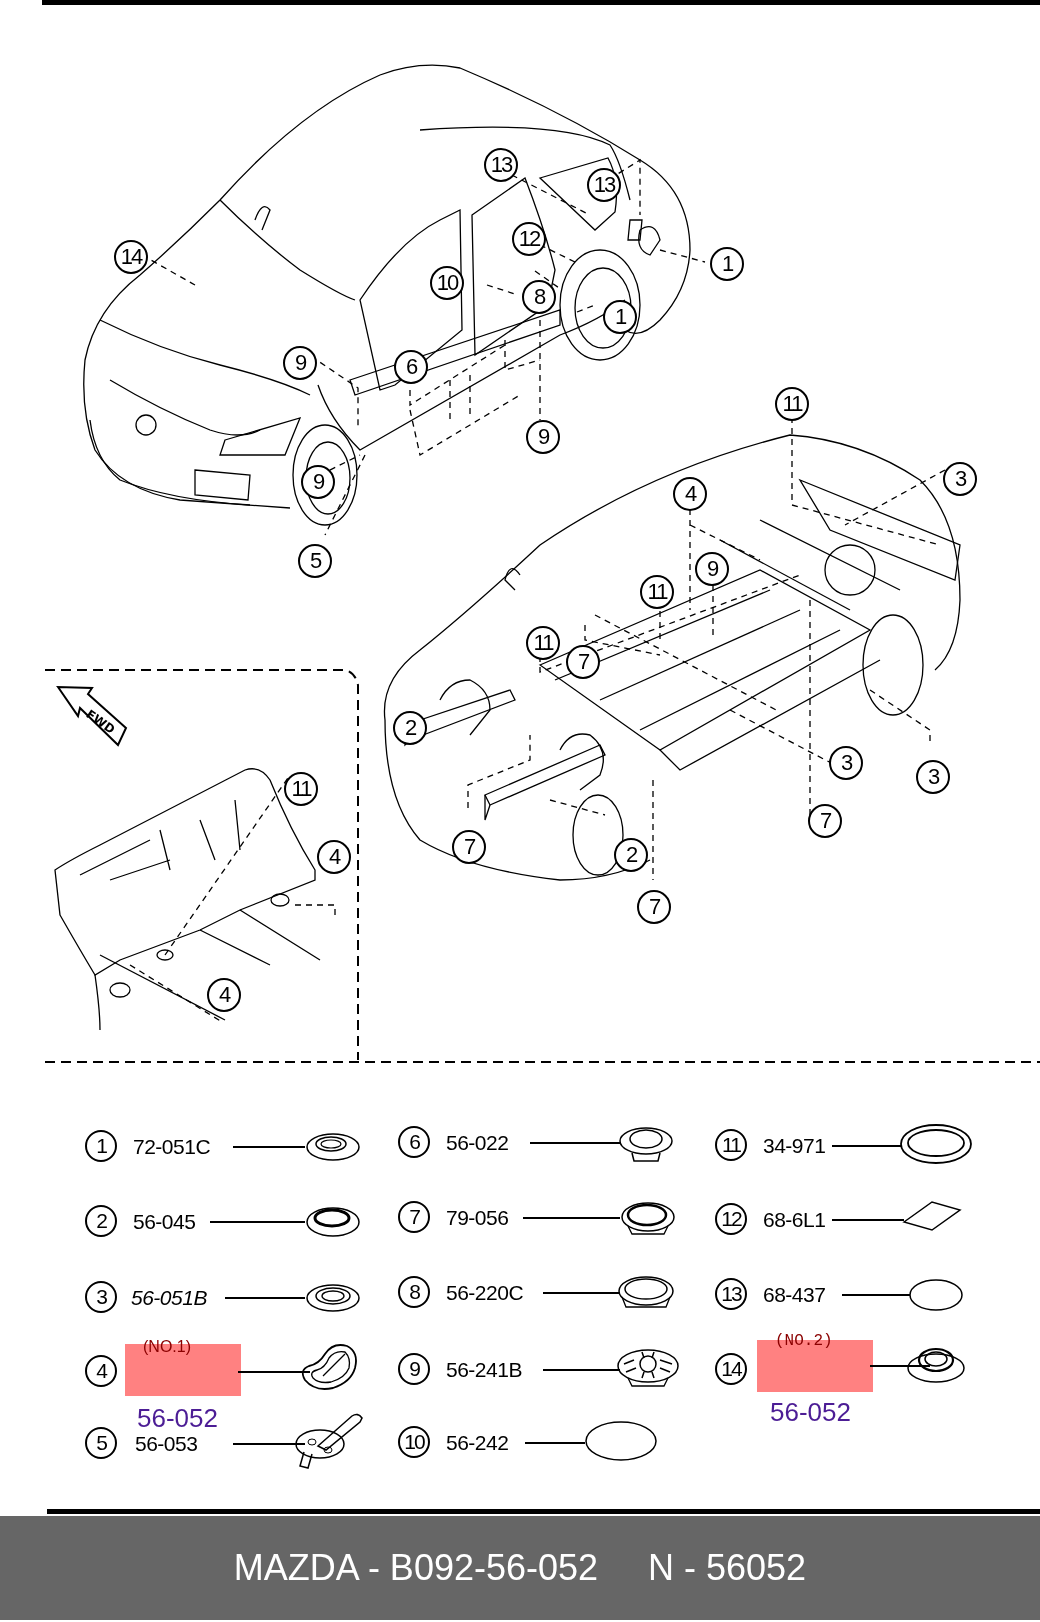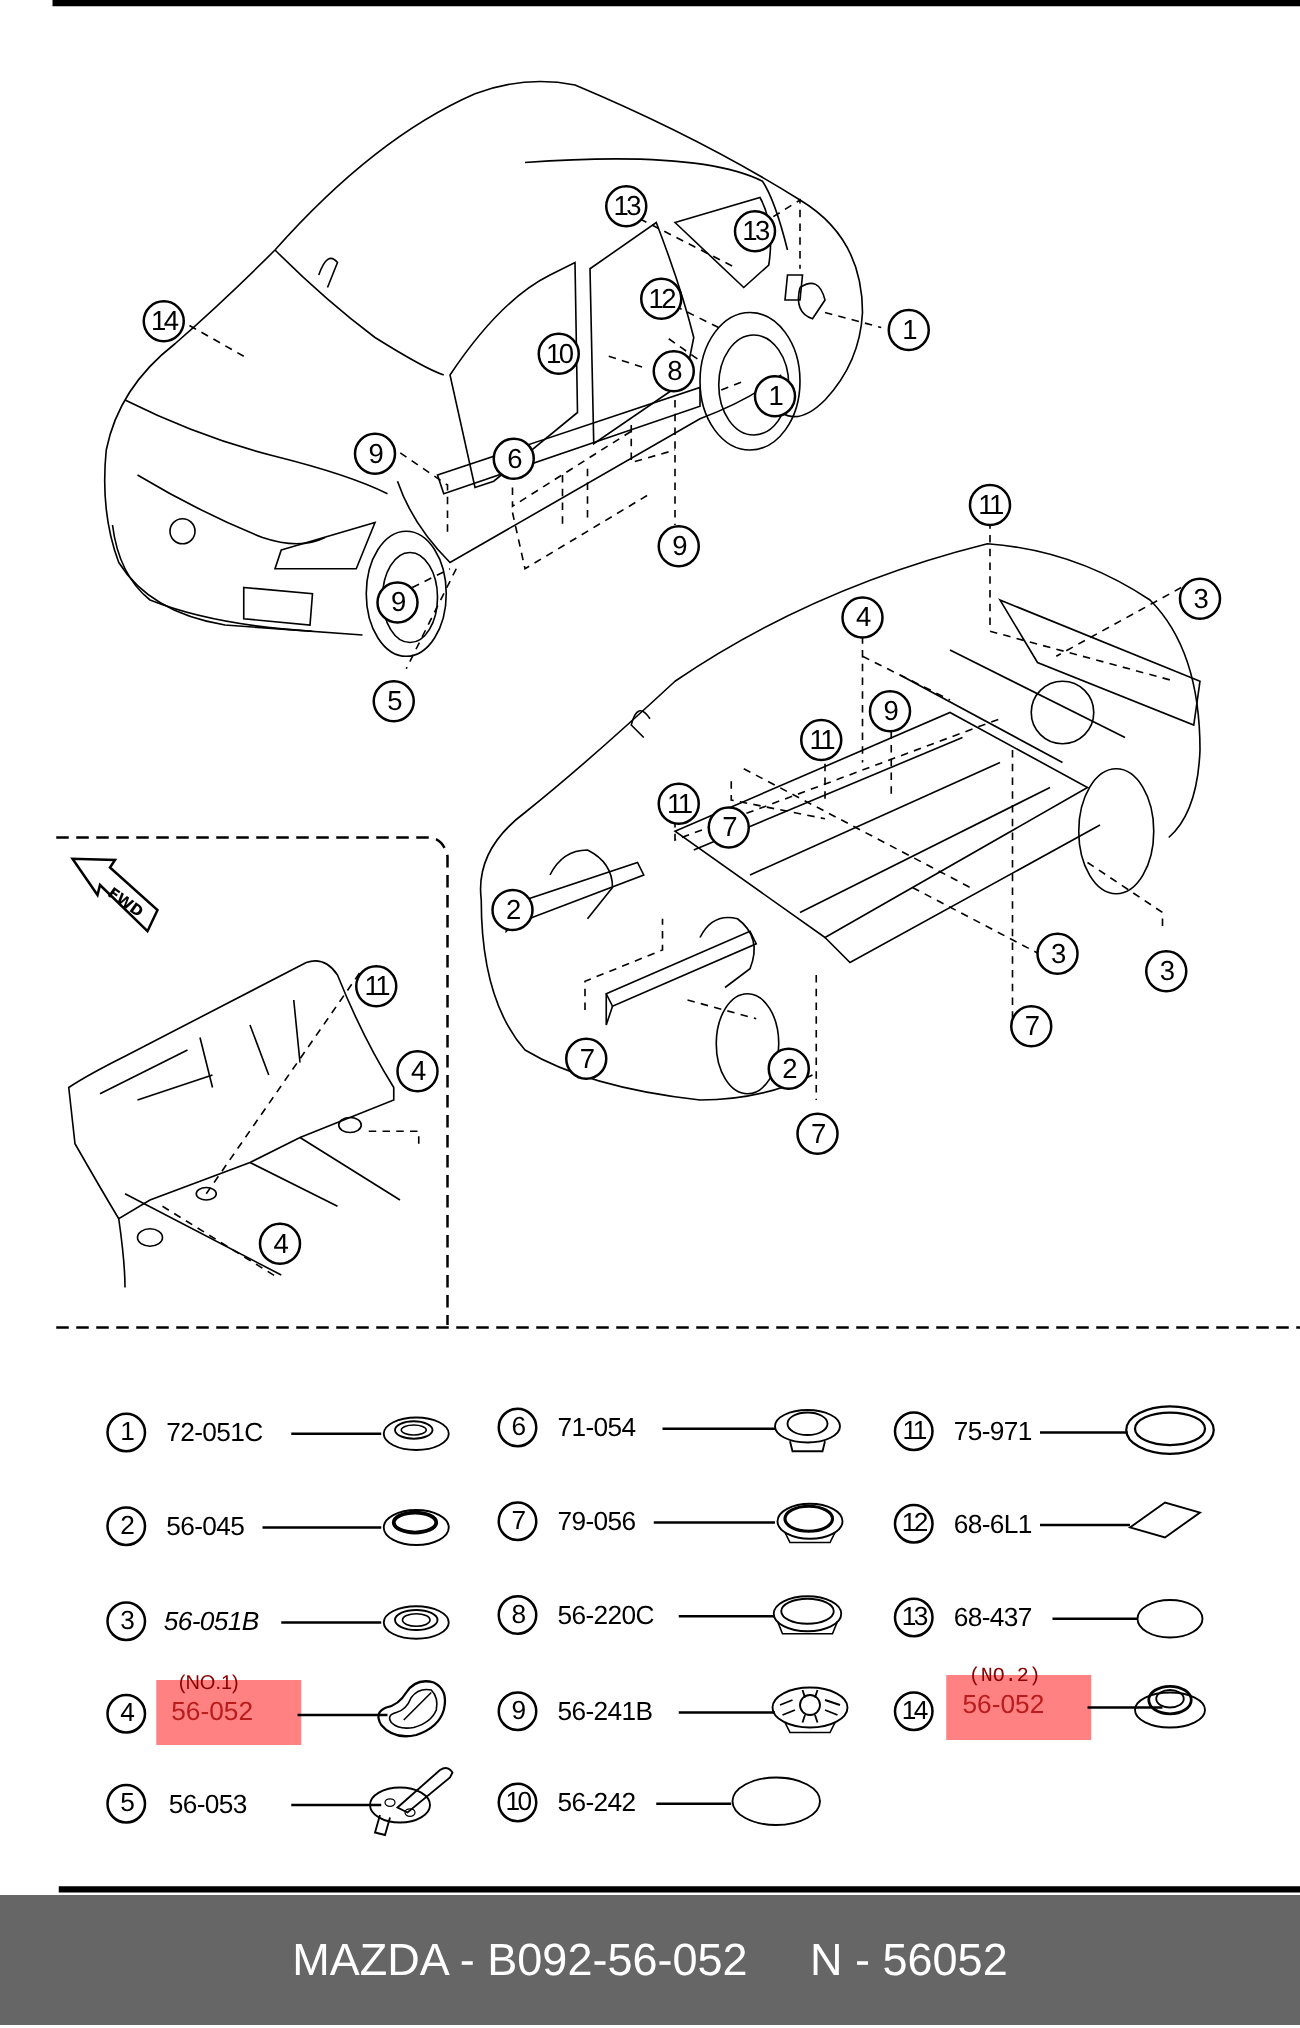"71-054" div.legend-code { text: 71-054 -> 56-022 }
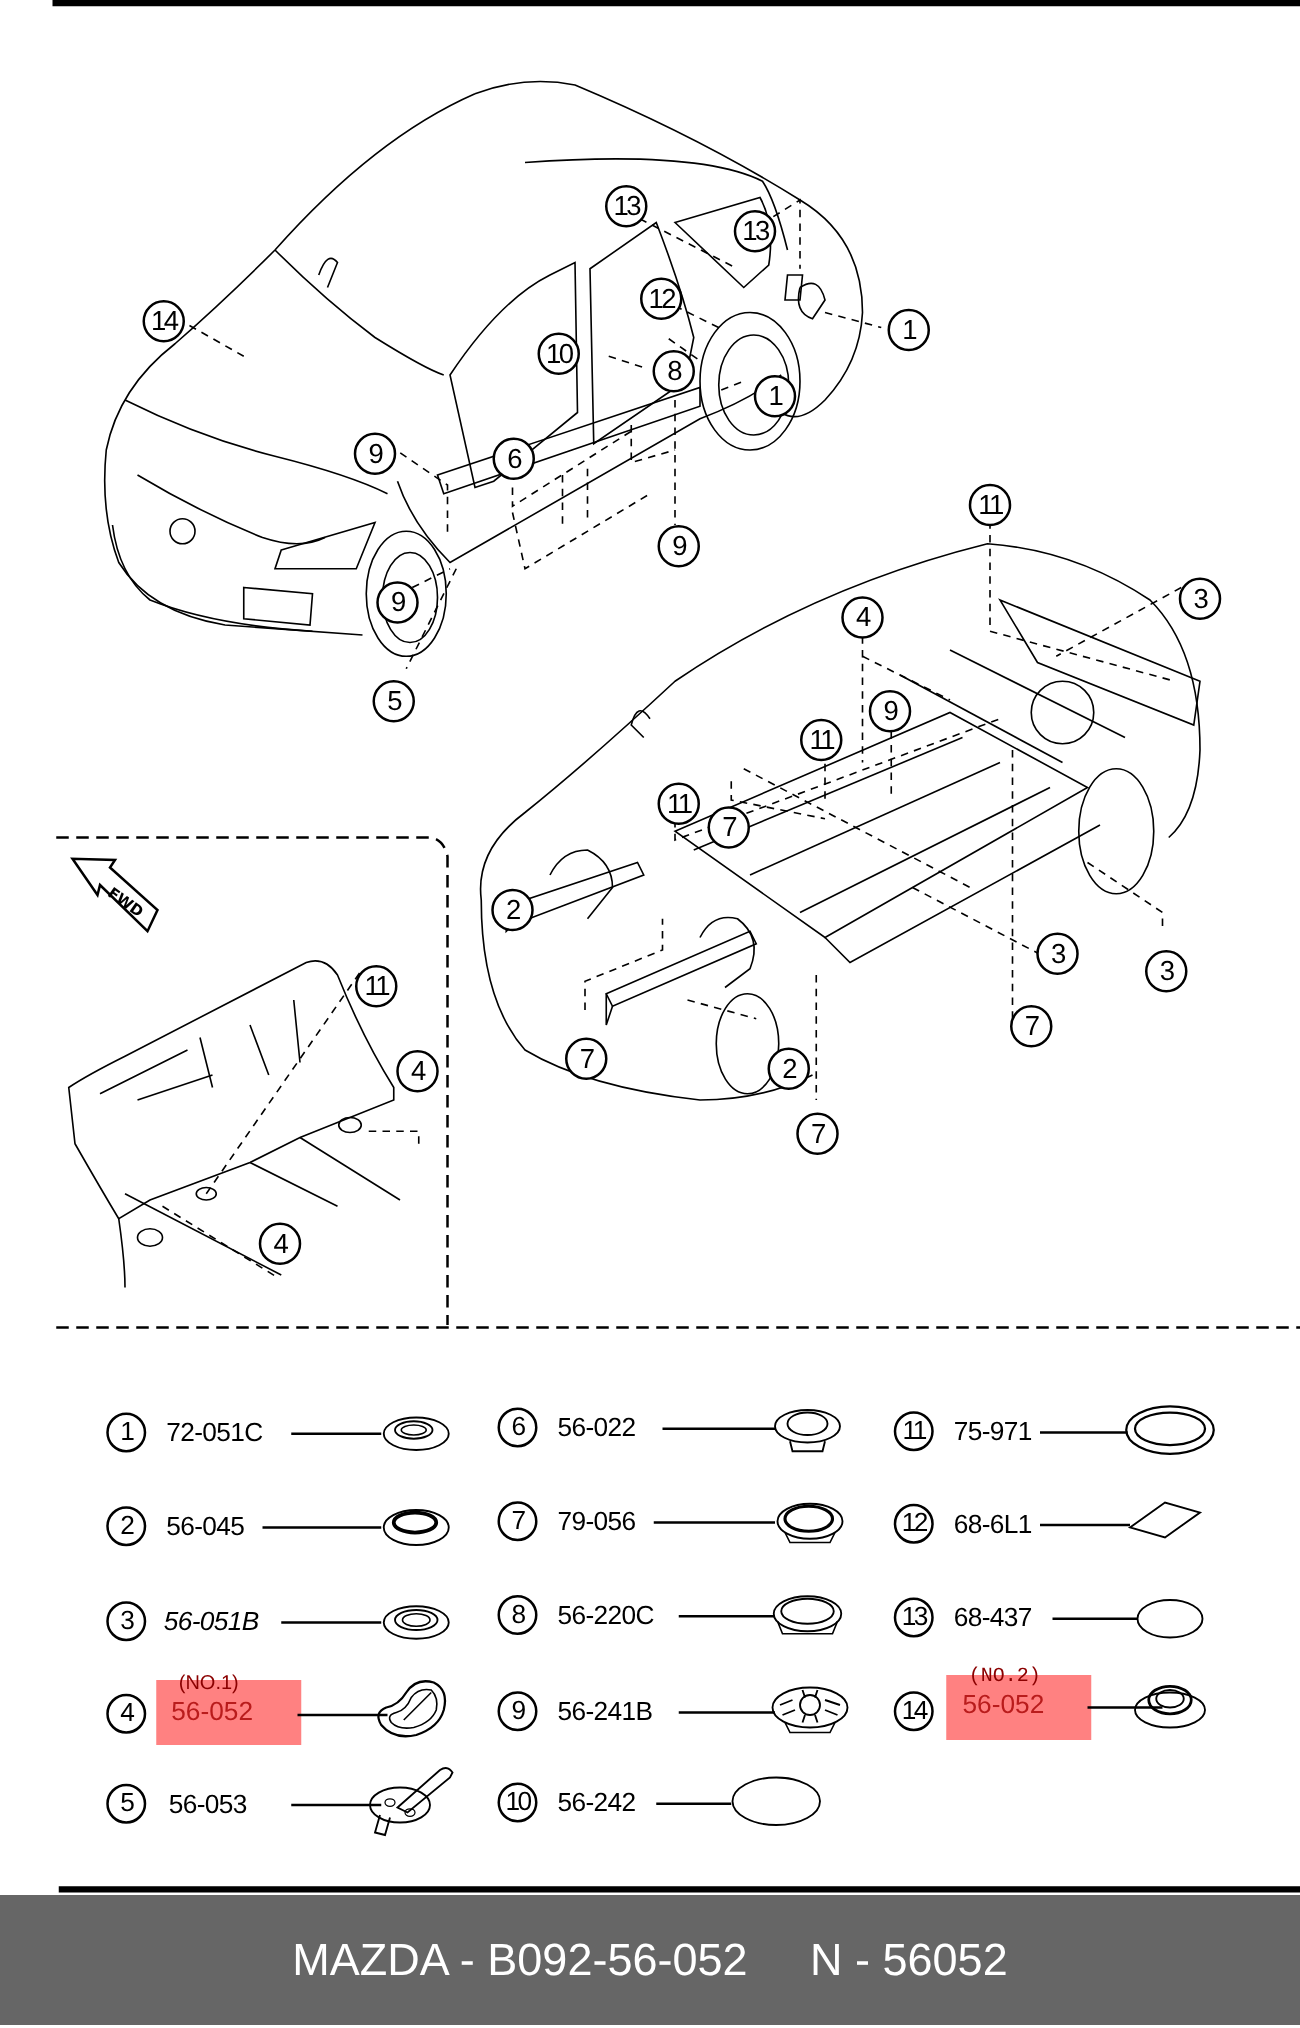"75-971" div.legend-code { text: 75-971 -> 34-971 }
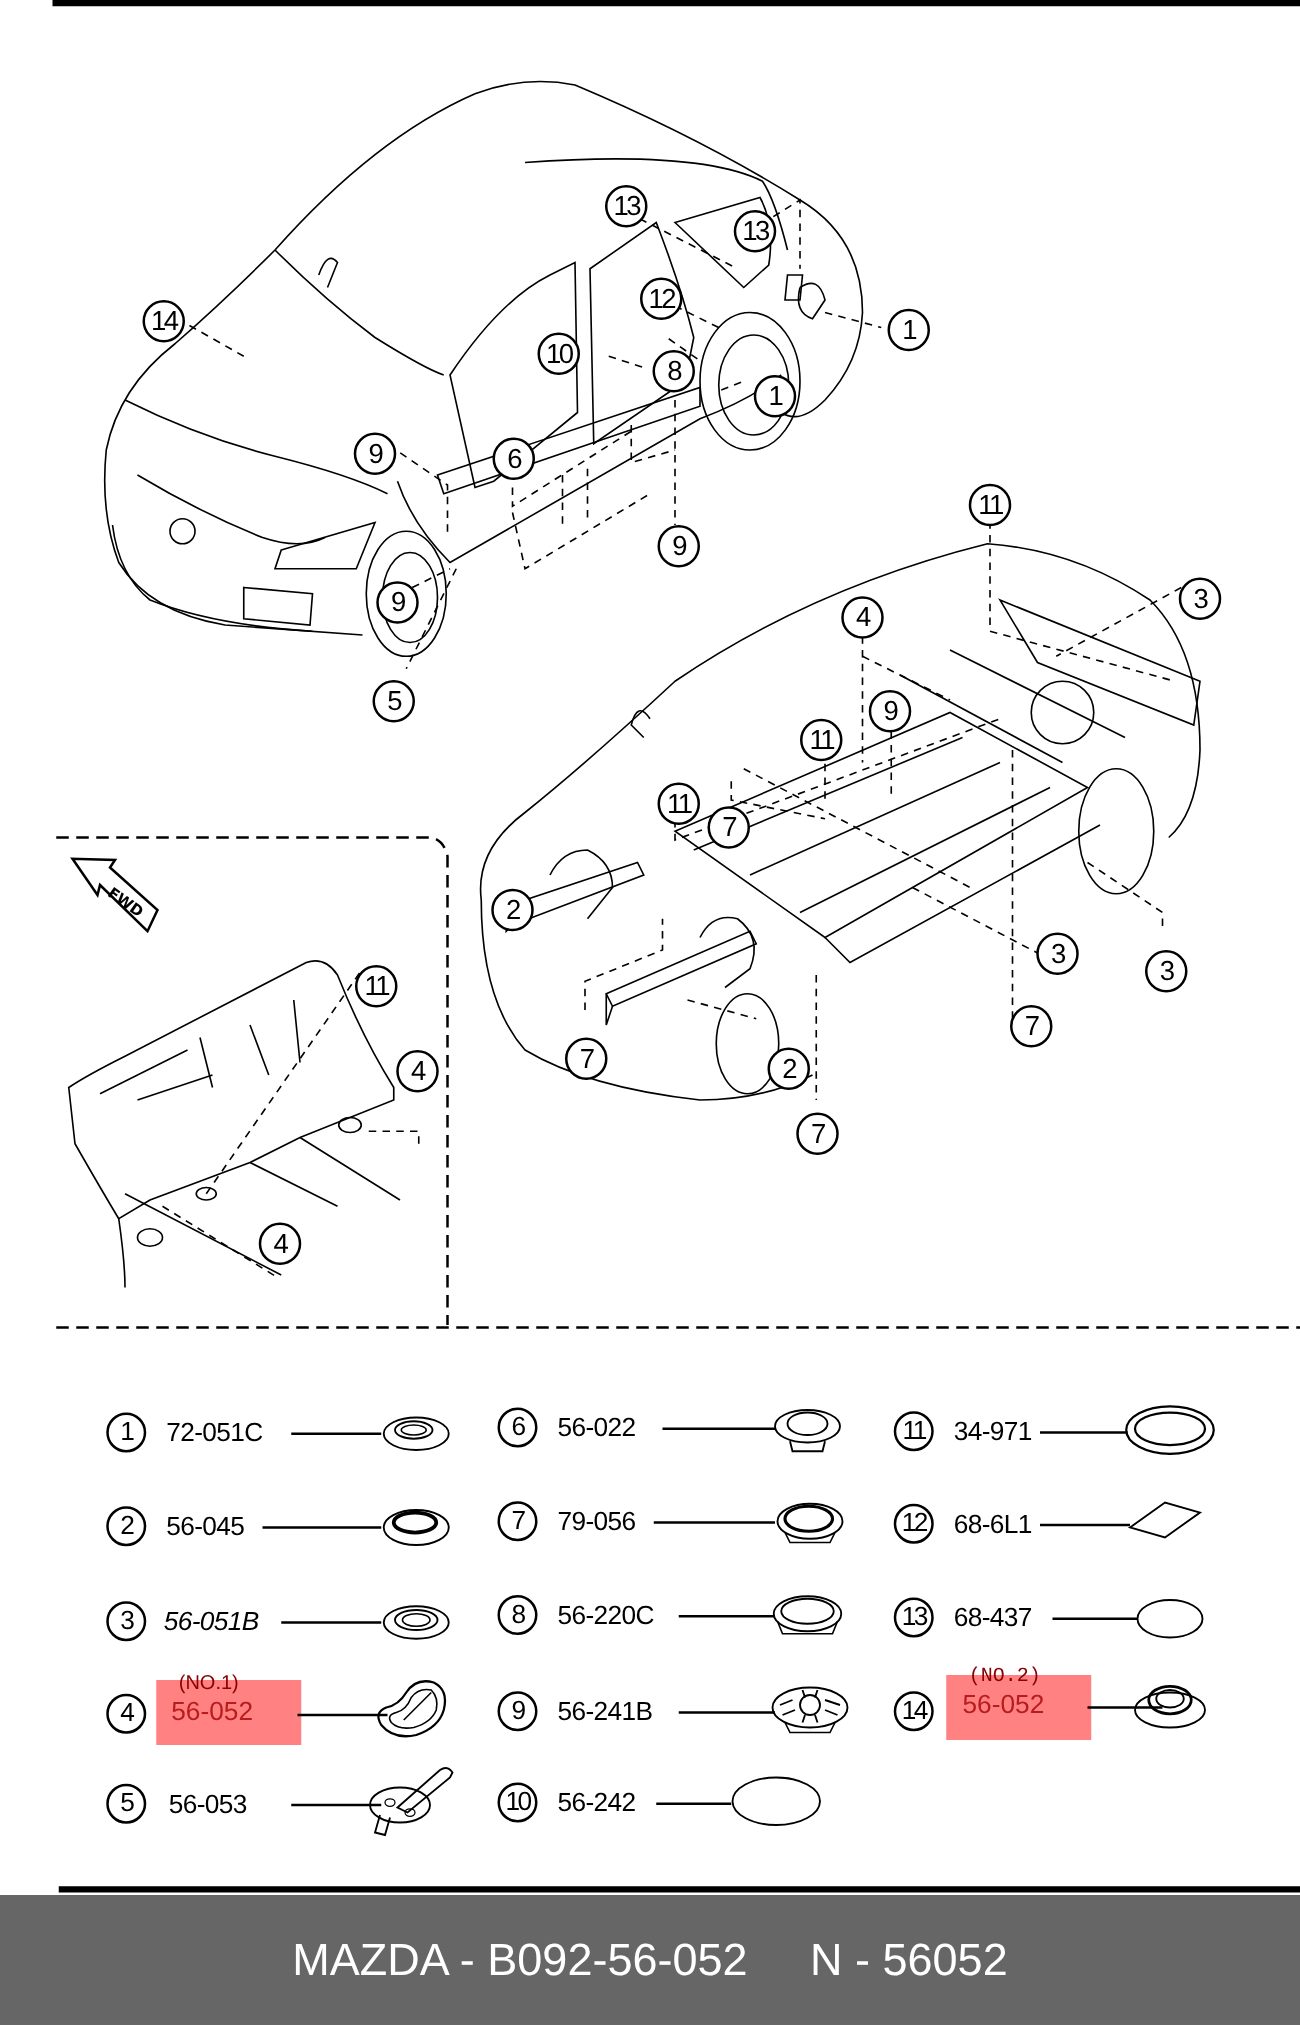"56-052" .hl-code { color: #b91c1c -> #4c1d95; font-size: 21px -> 26px; margin-top: none -> 45px }
